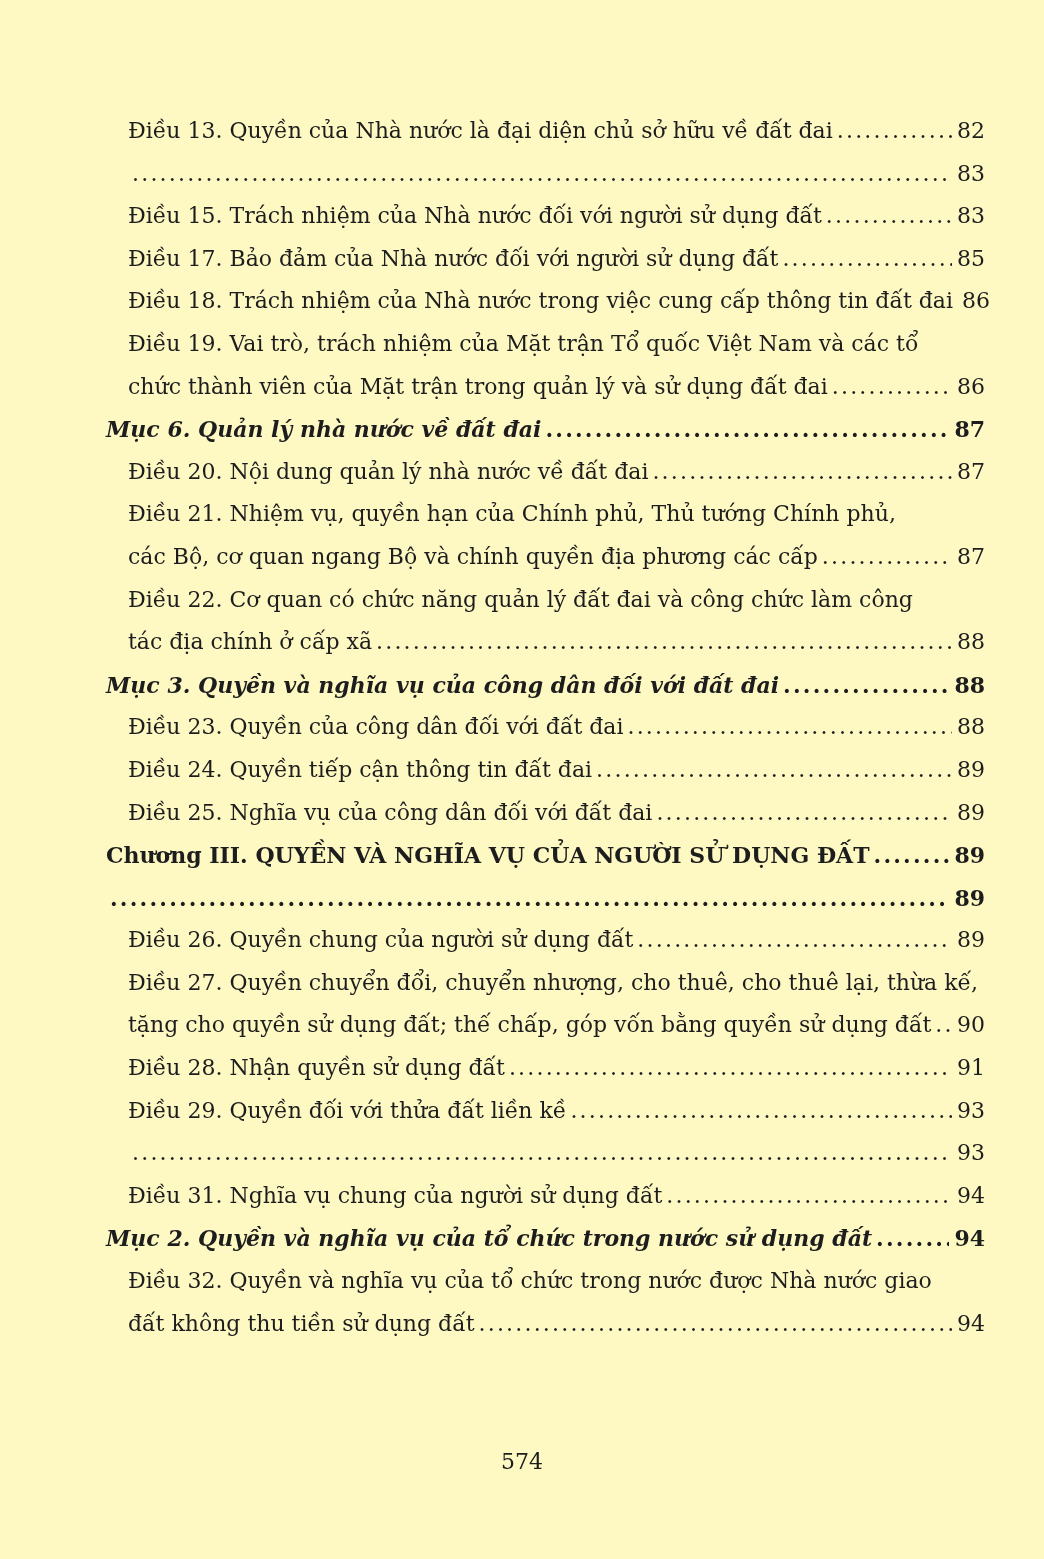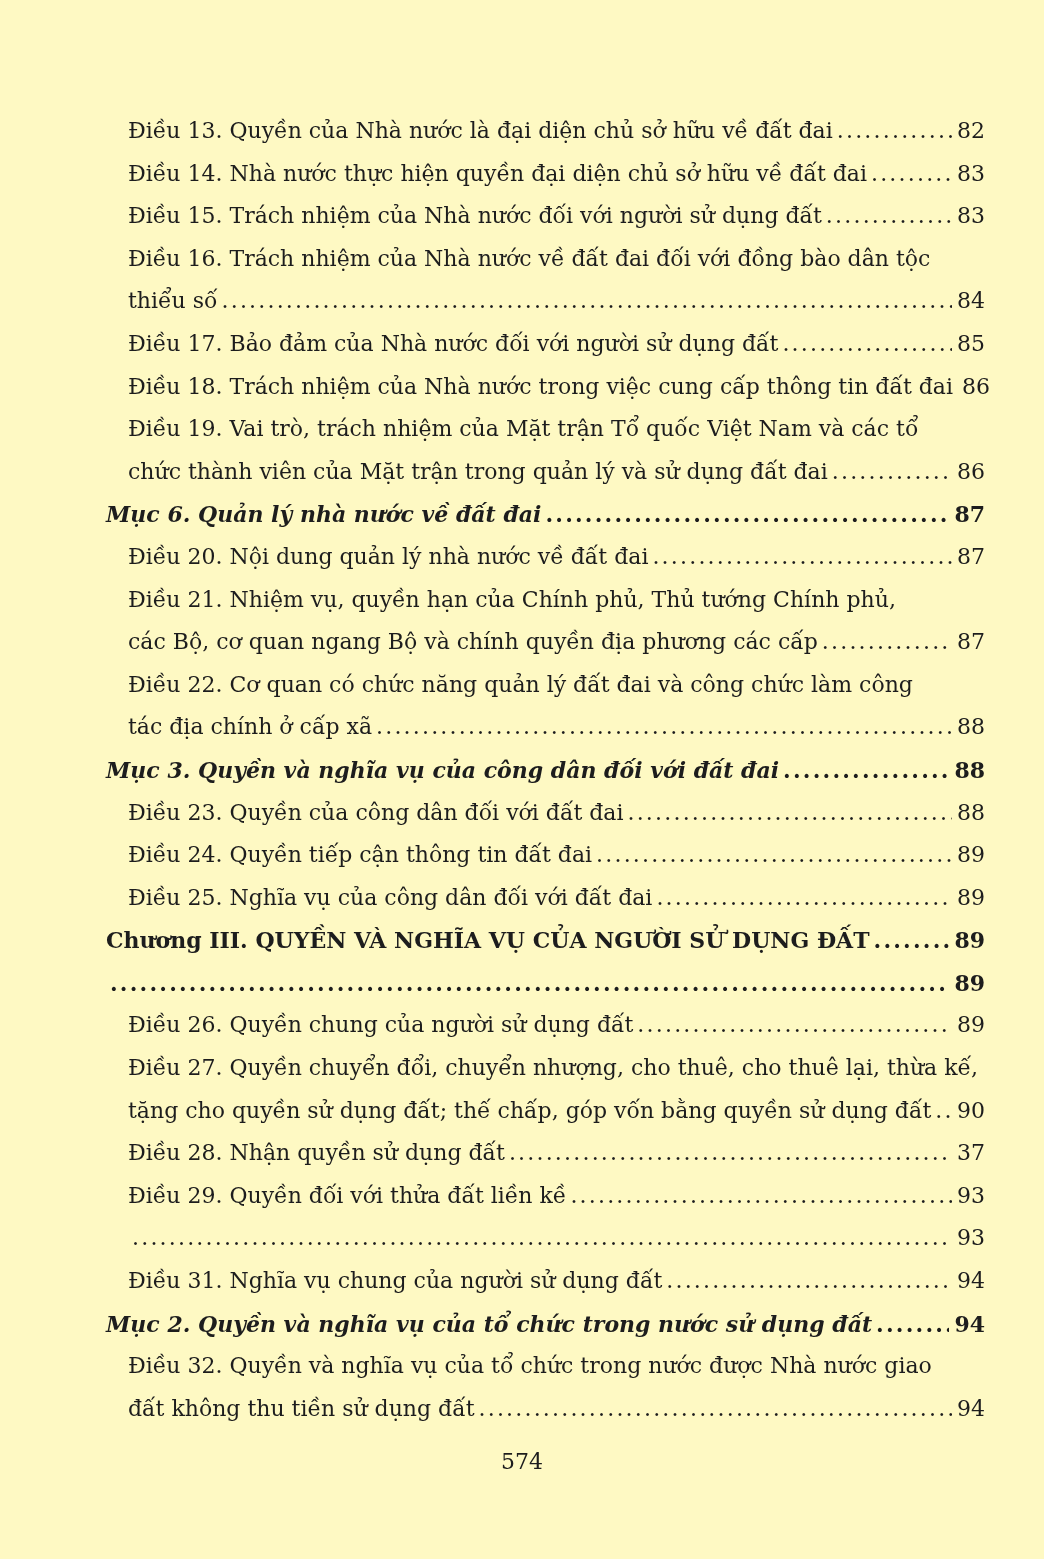"Điều 14. Nhà nước thực" span.text { html: <span>Điều 14. Nhà nước thực hiện quyền đại diện chủ sở hữu về đất đai</span> -> none }
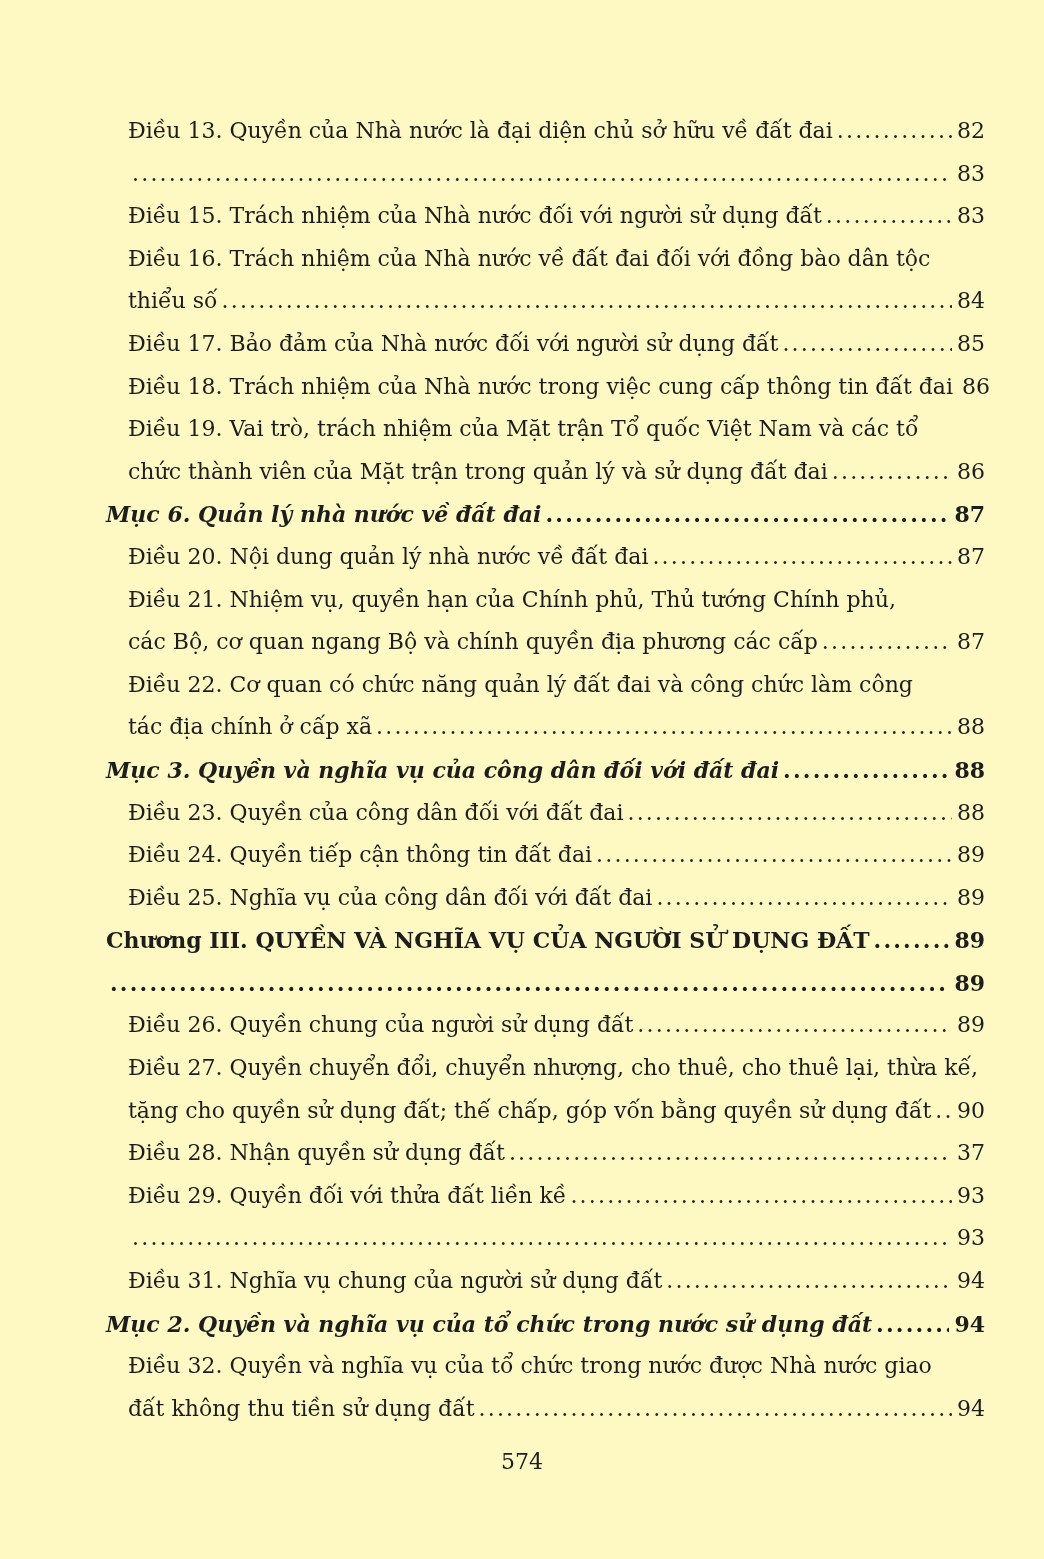"Điều 16. Trách nhiệm của" div.entry { html: <div> <div><span>Điều 16. Trách nhiệm của Nhà nước về đất đai đối với đồng bào dân tộc</span></div> <div> <span>thiểu số</span> <span></span> <span>84</span> </div> </div> -> none }
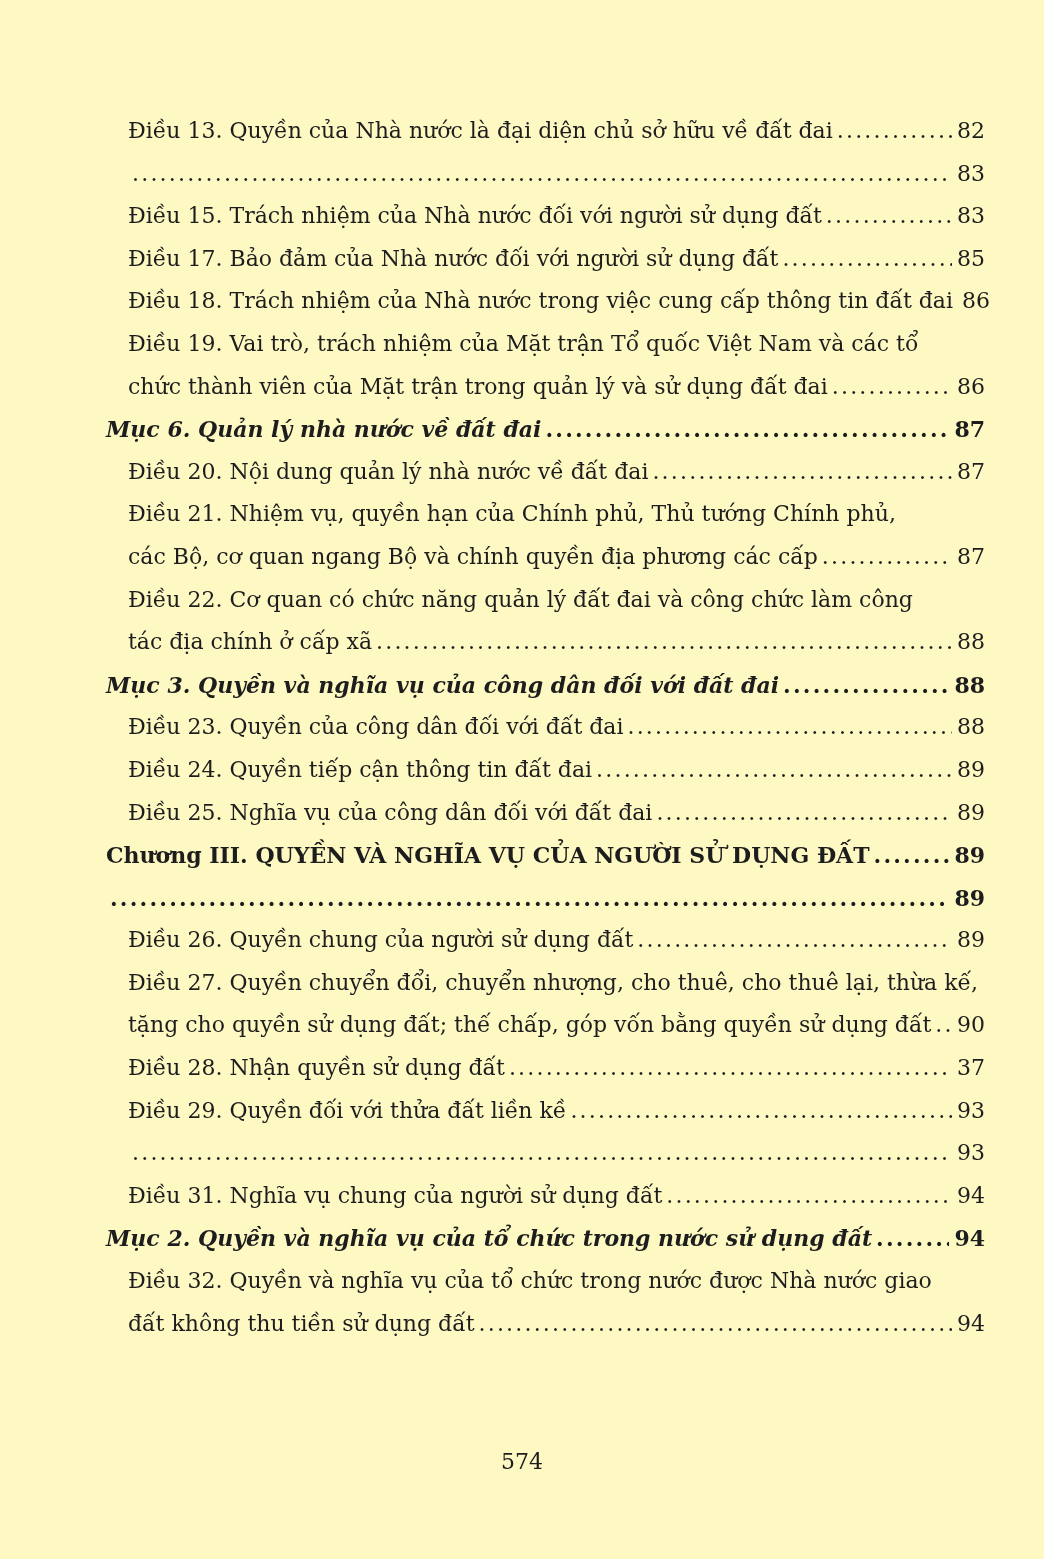"37" span.pagenum { text: 37 -> 91 }
